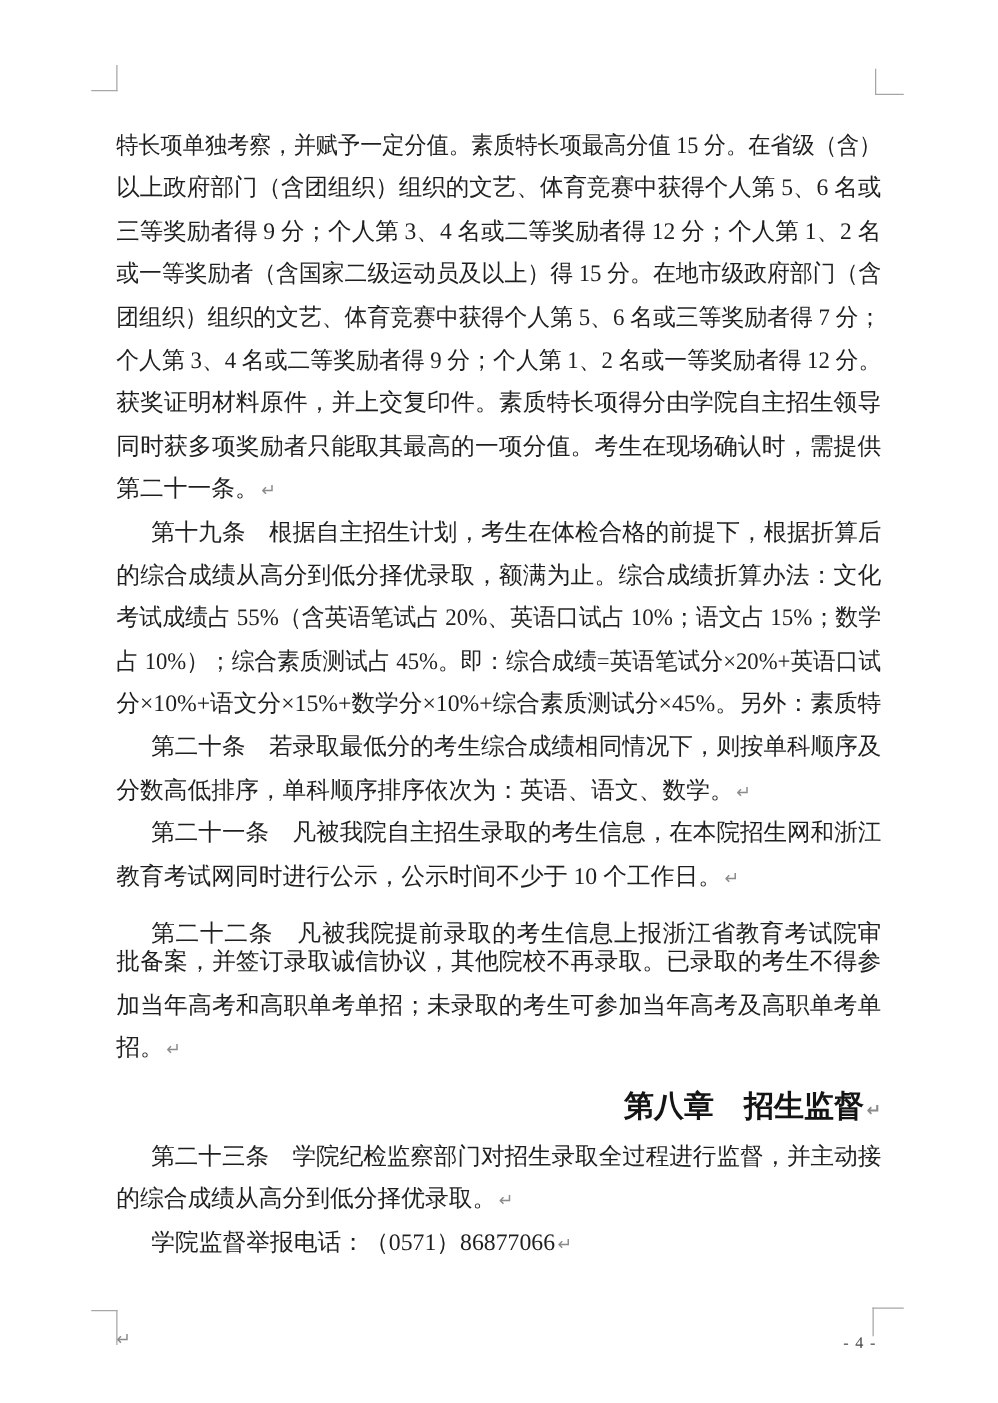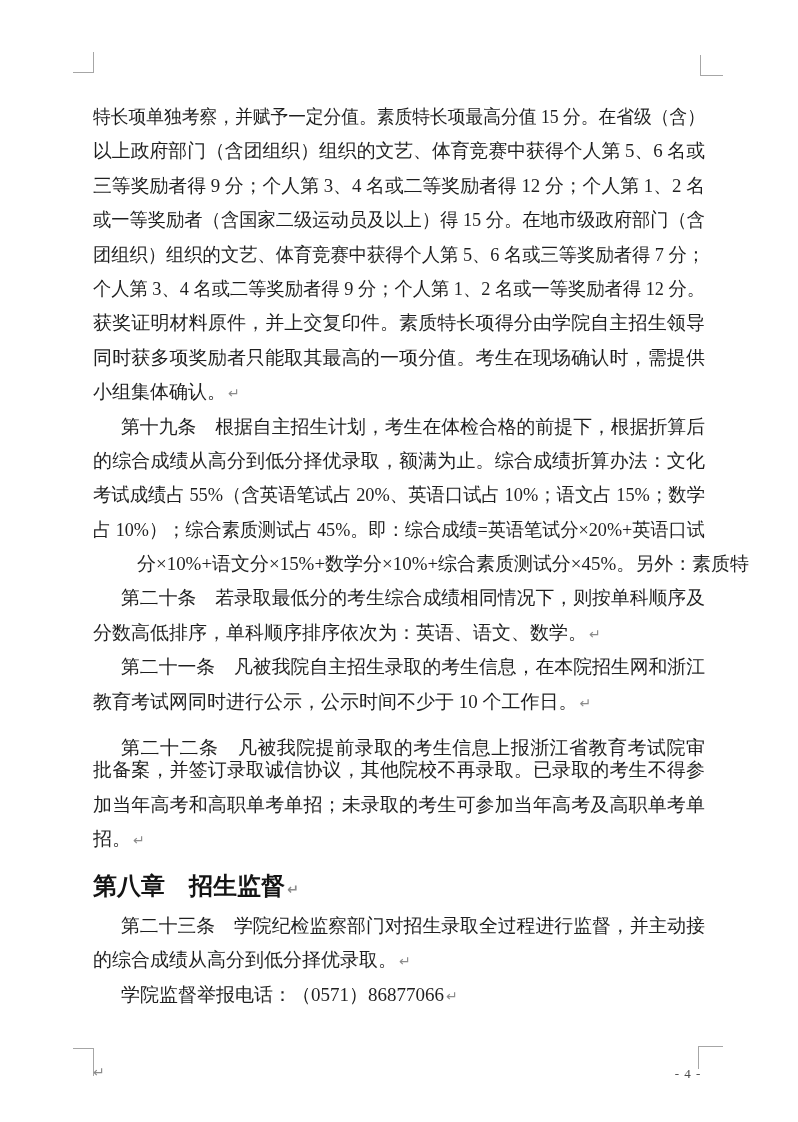"小组集体确认。" span.line-inner { text: 小组集体确认 -> 第二十一条 }
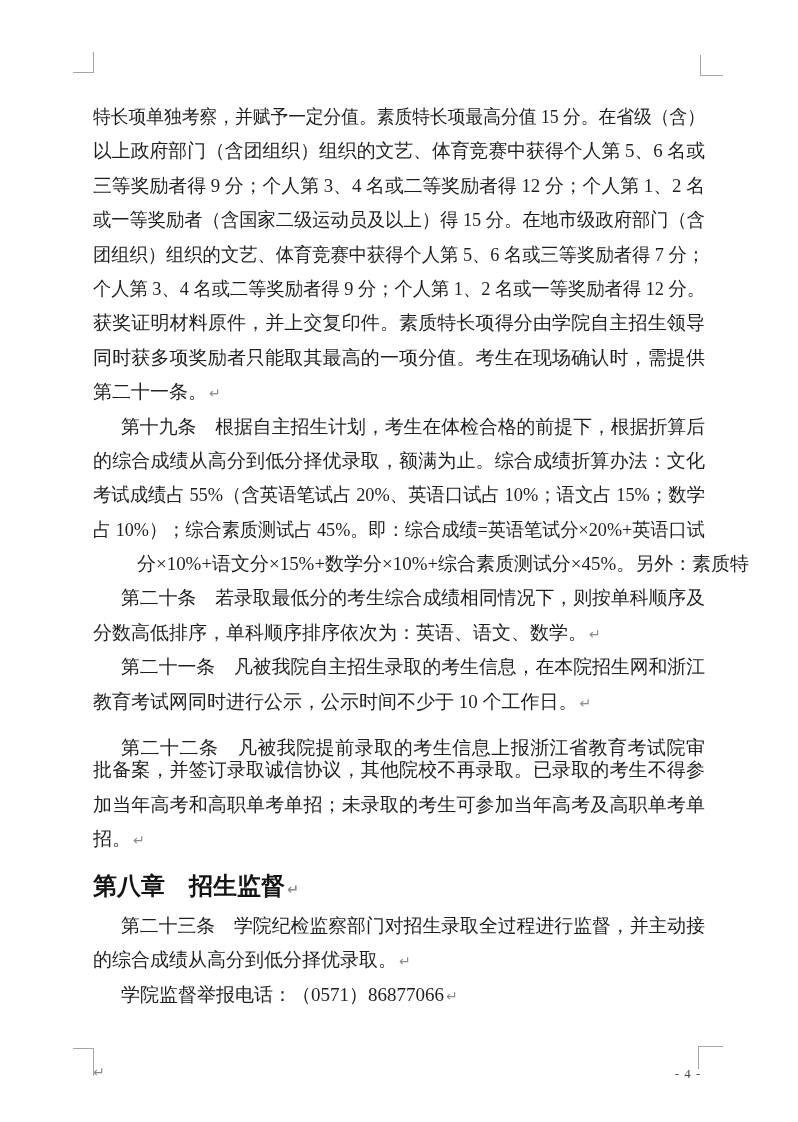"分×10%+语文分×15%+数学分×10%+综合素质测试分×45%。另外：素质特" span.line-inner { margin-left: 44px -> none }
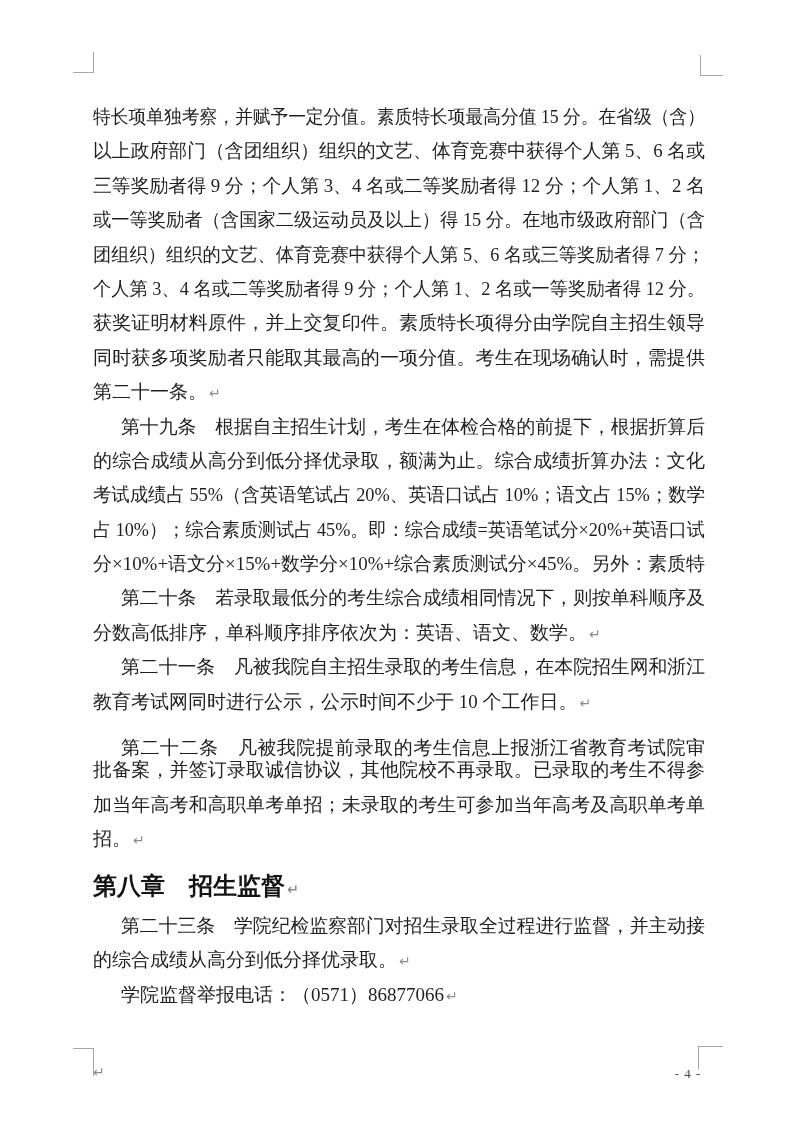"第八章 招生监督 ↵" .section-heading { text-align: left -> right }
